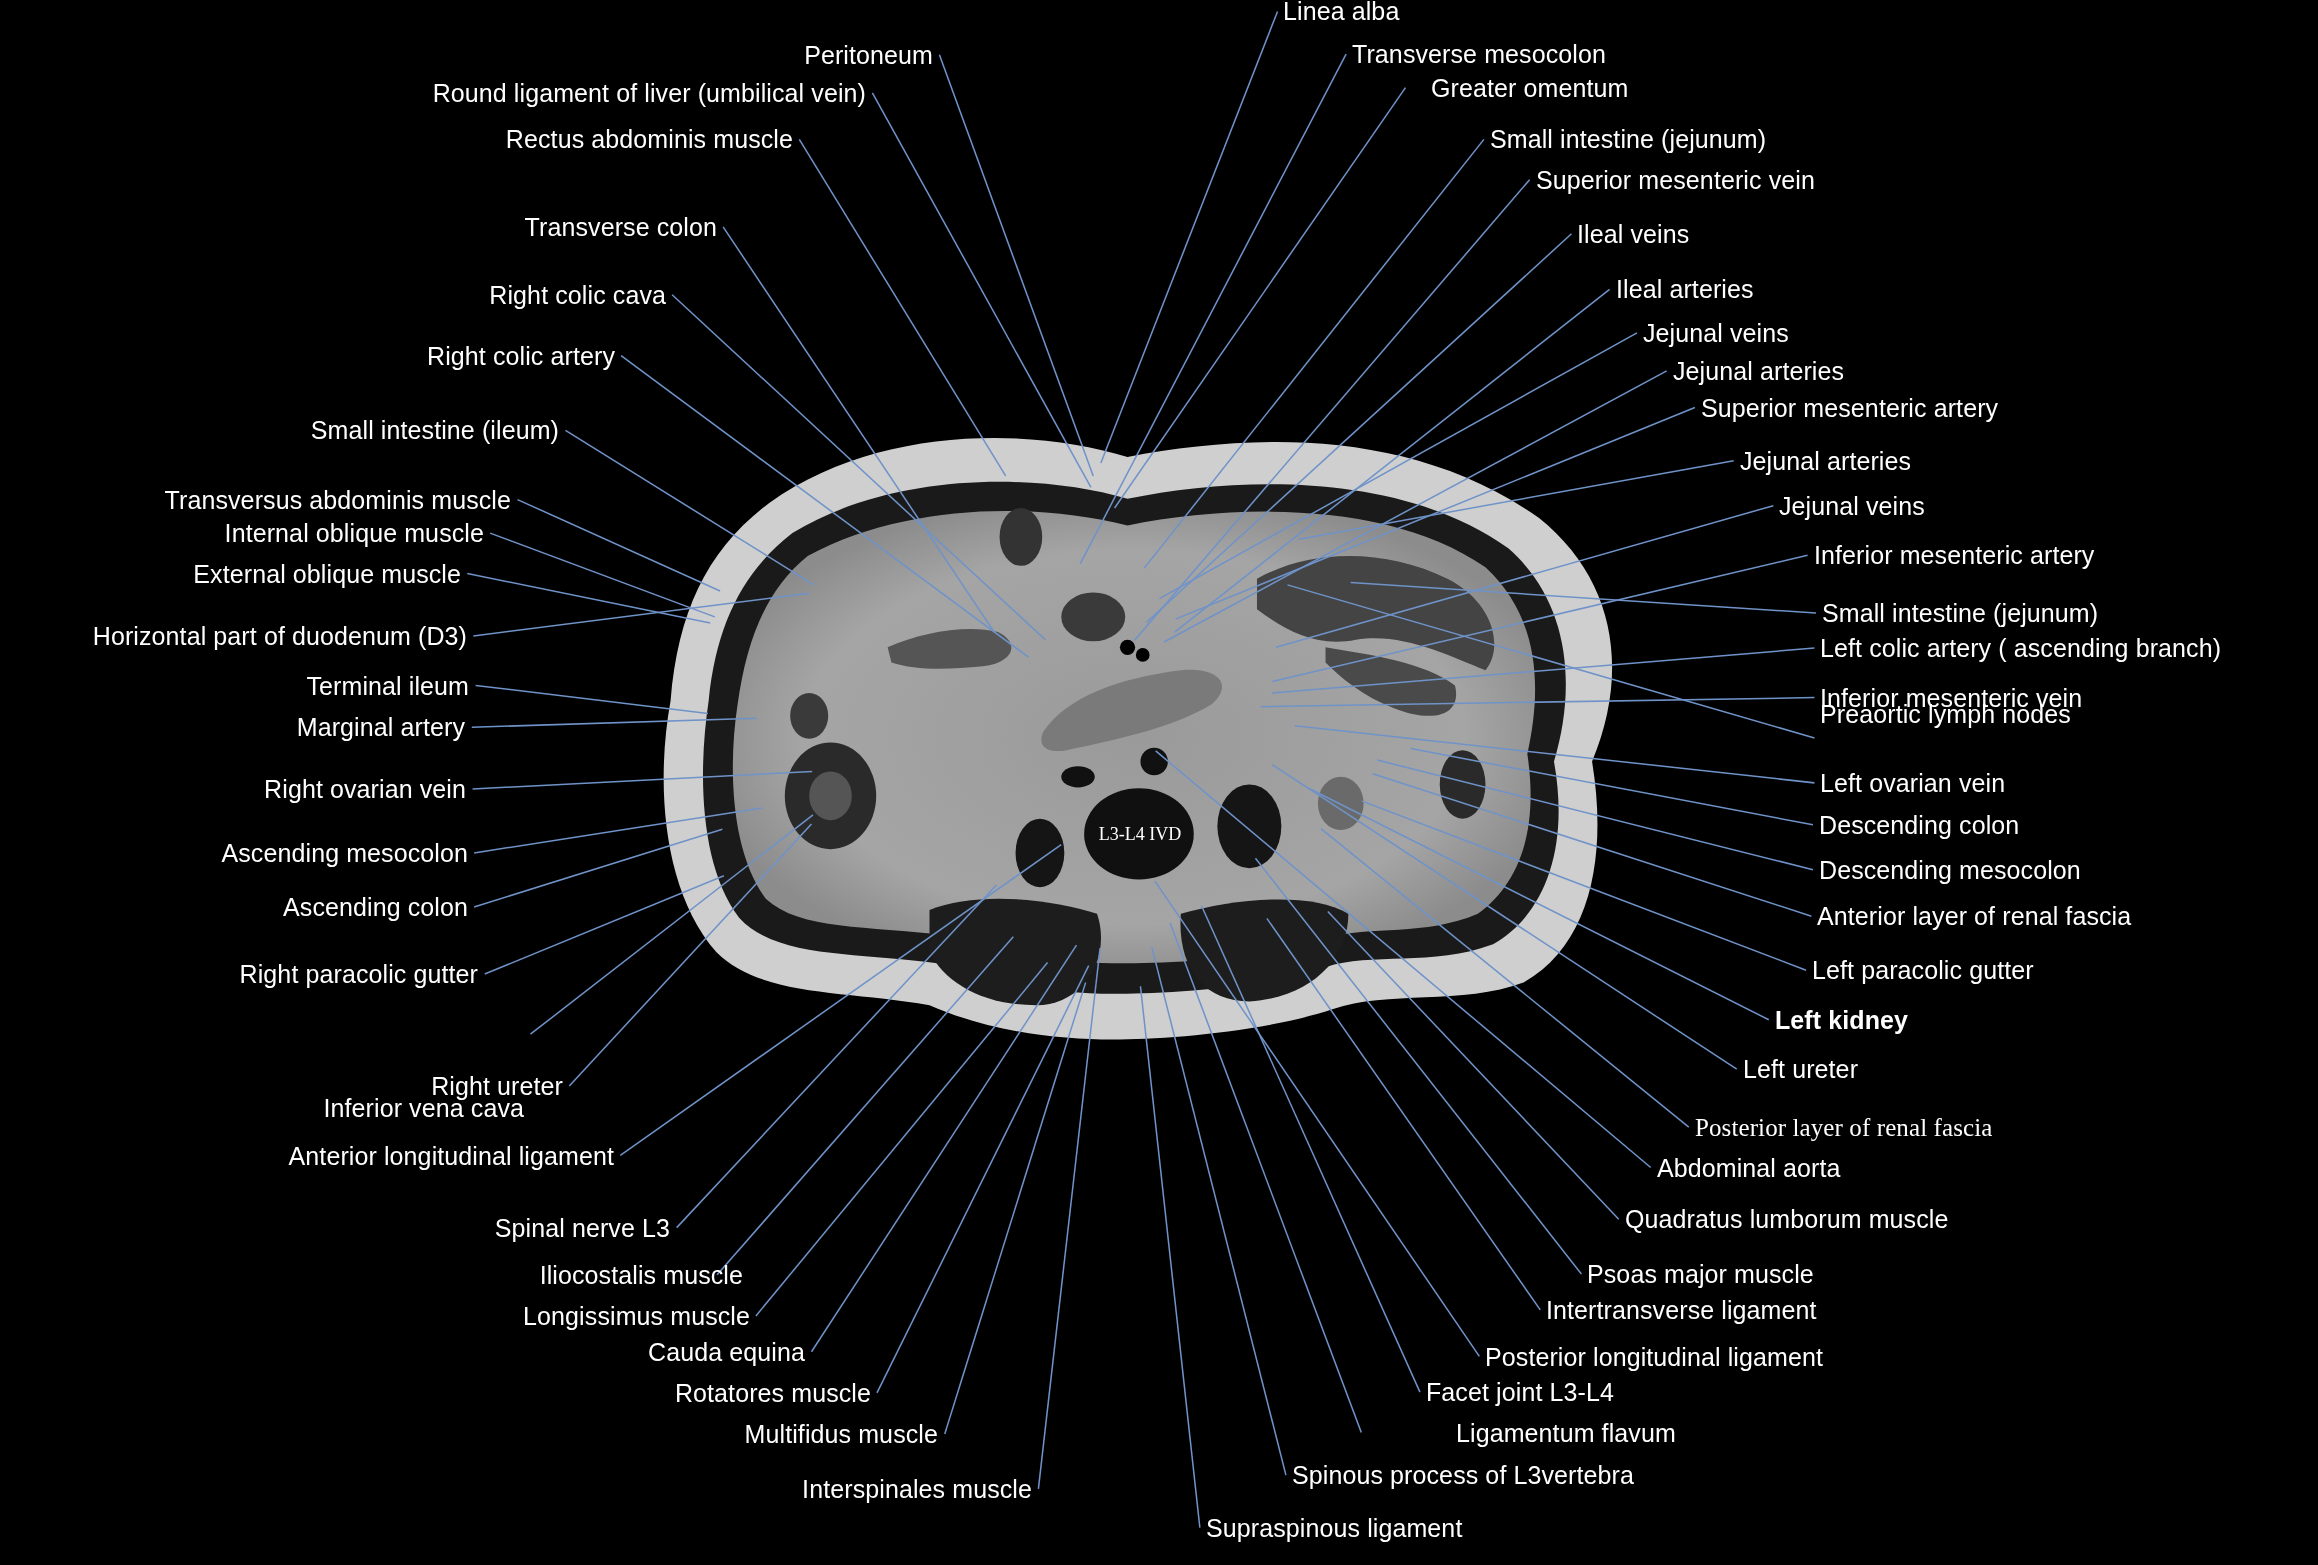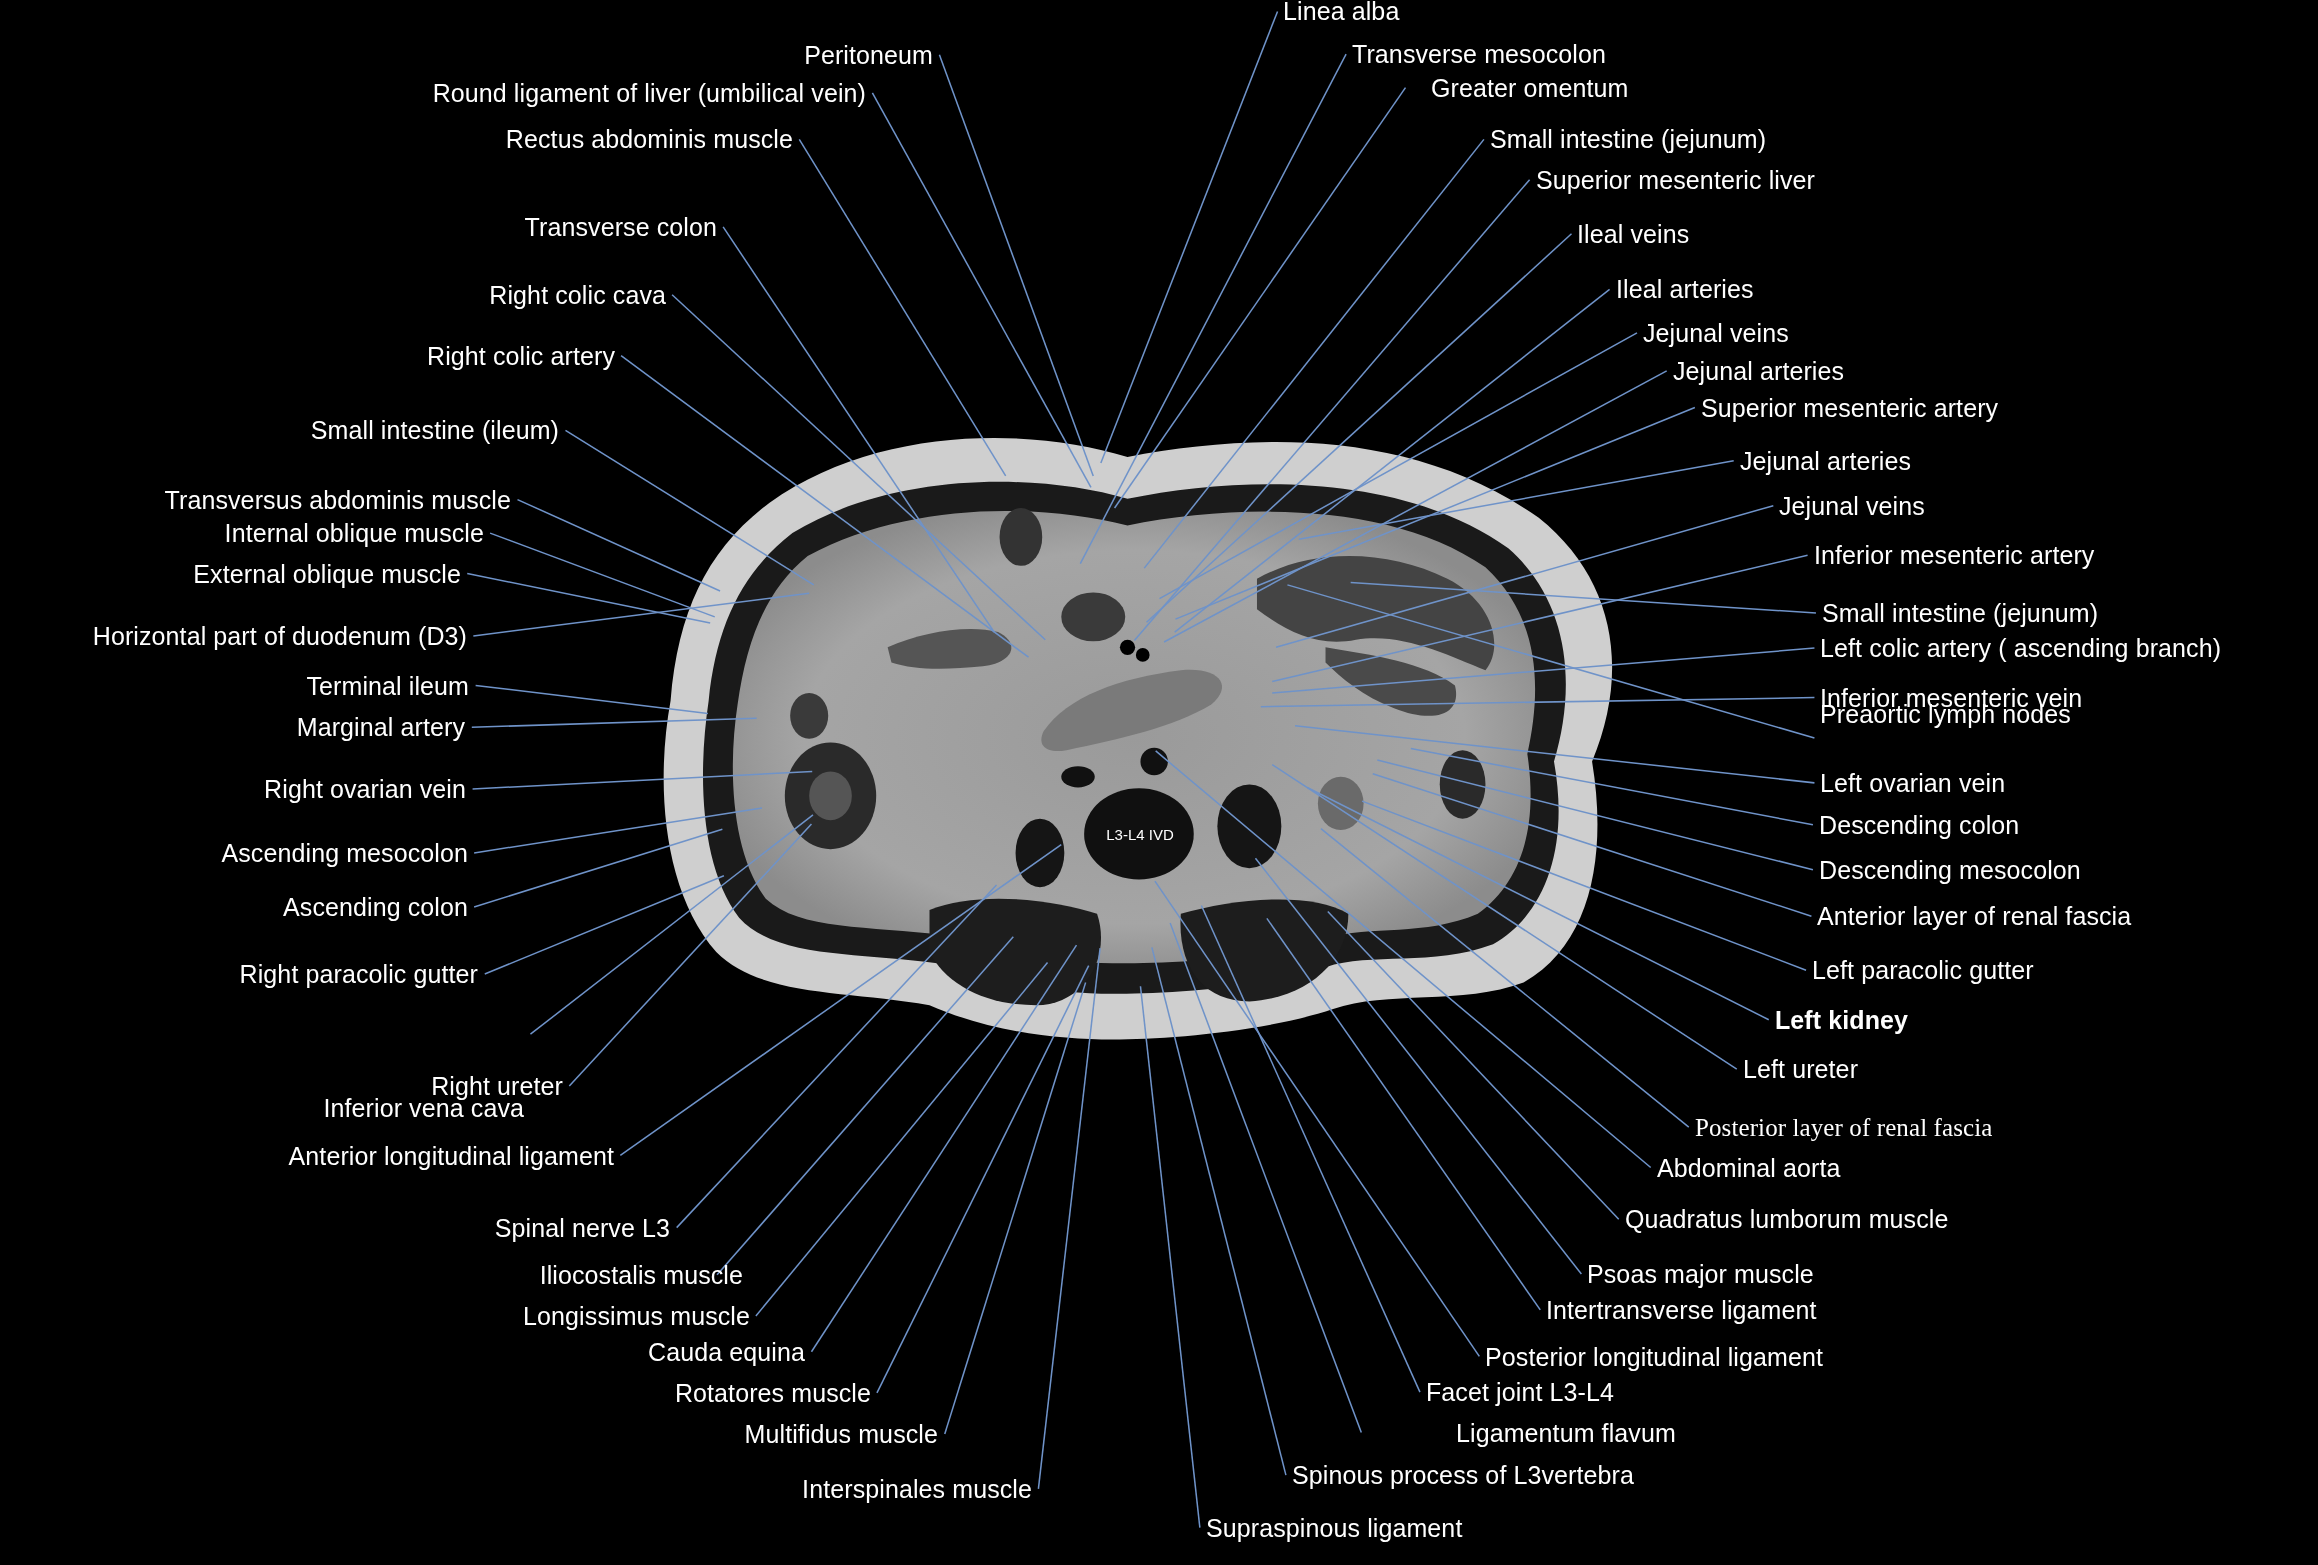"Superior mesenteric liver" div.label { text: liver -> vein }
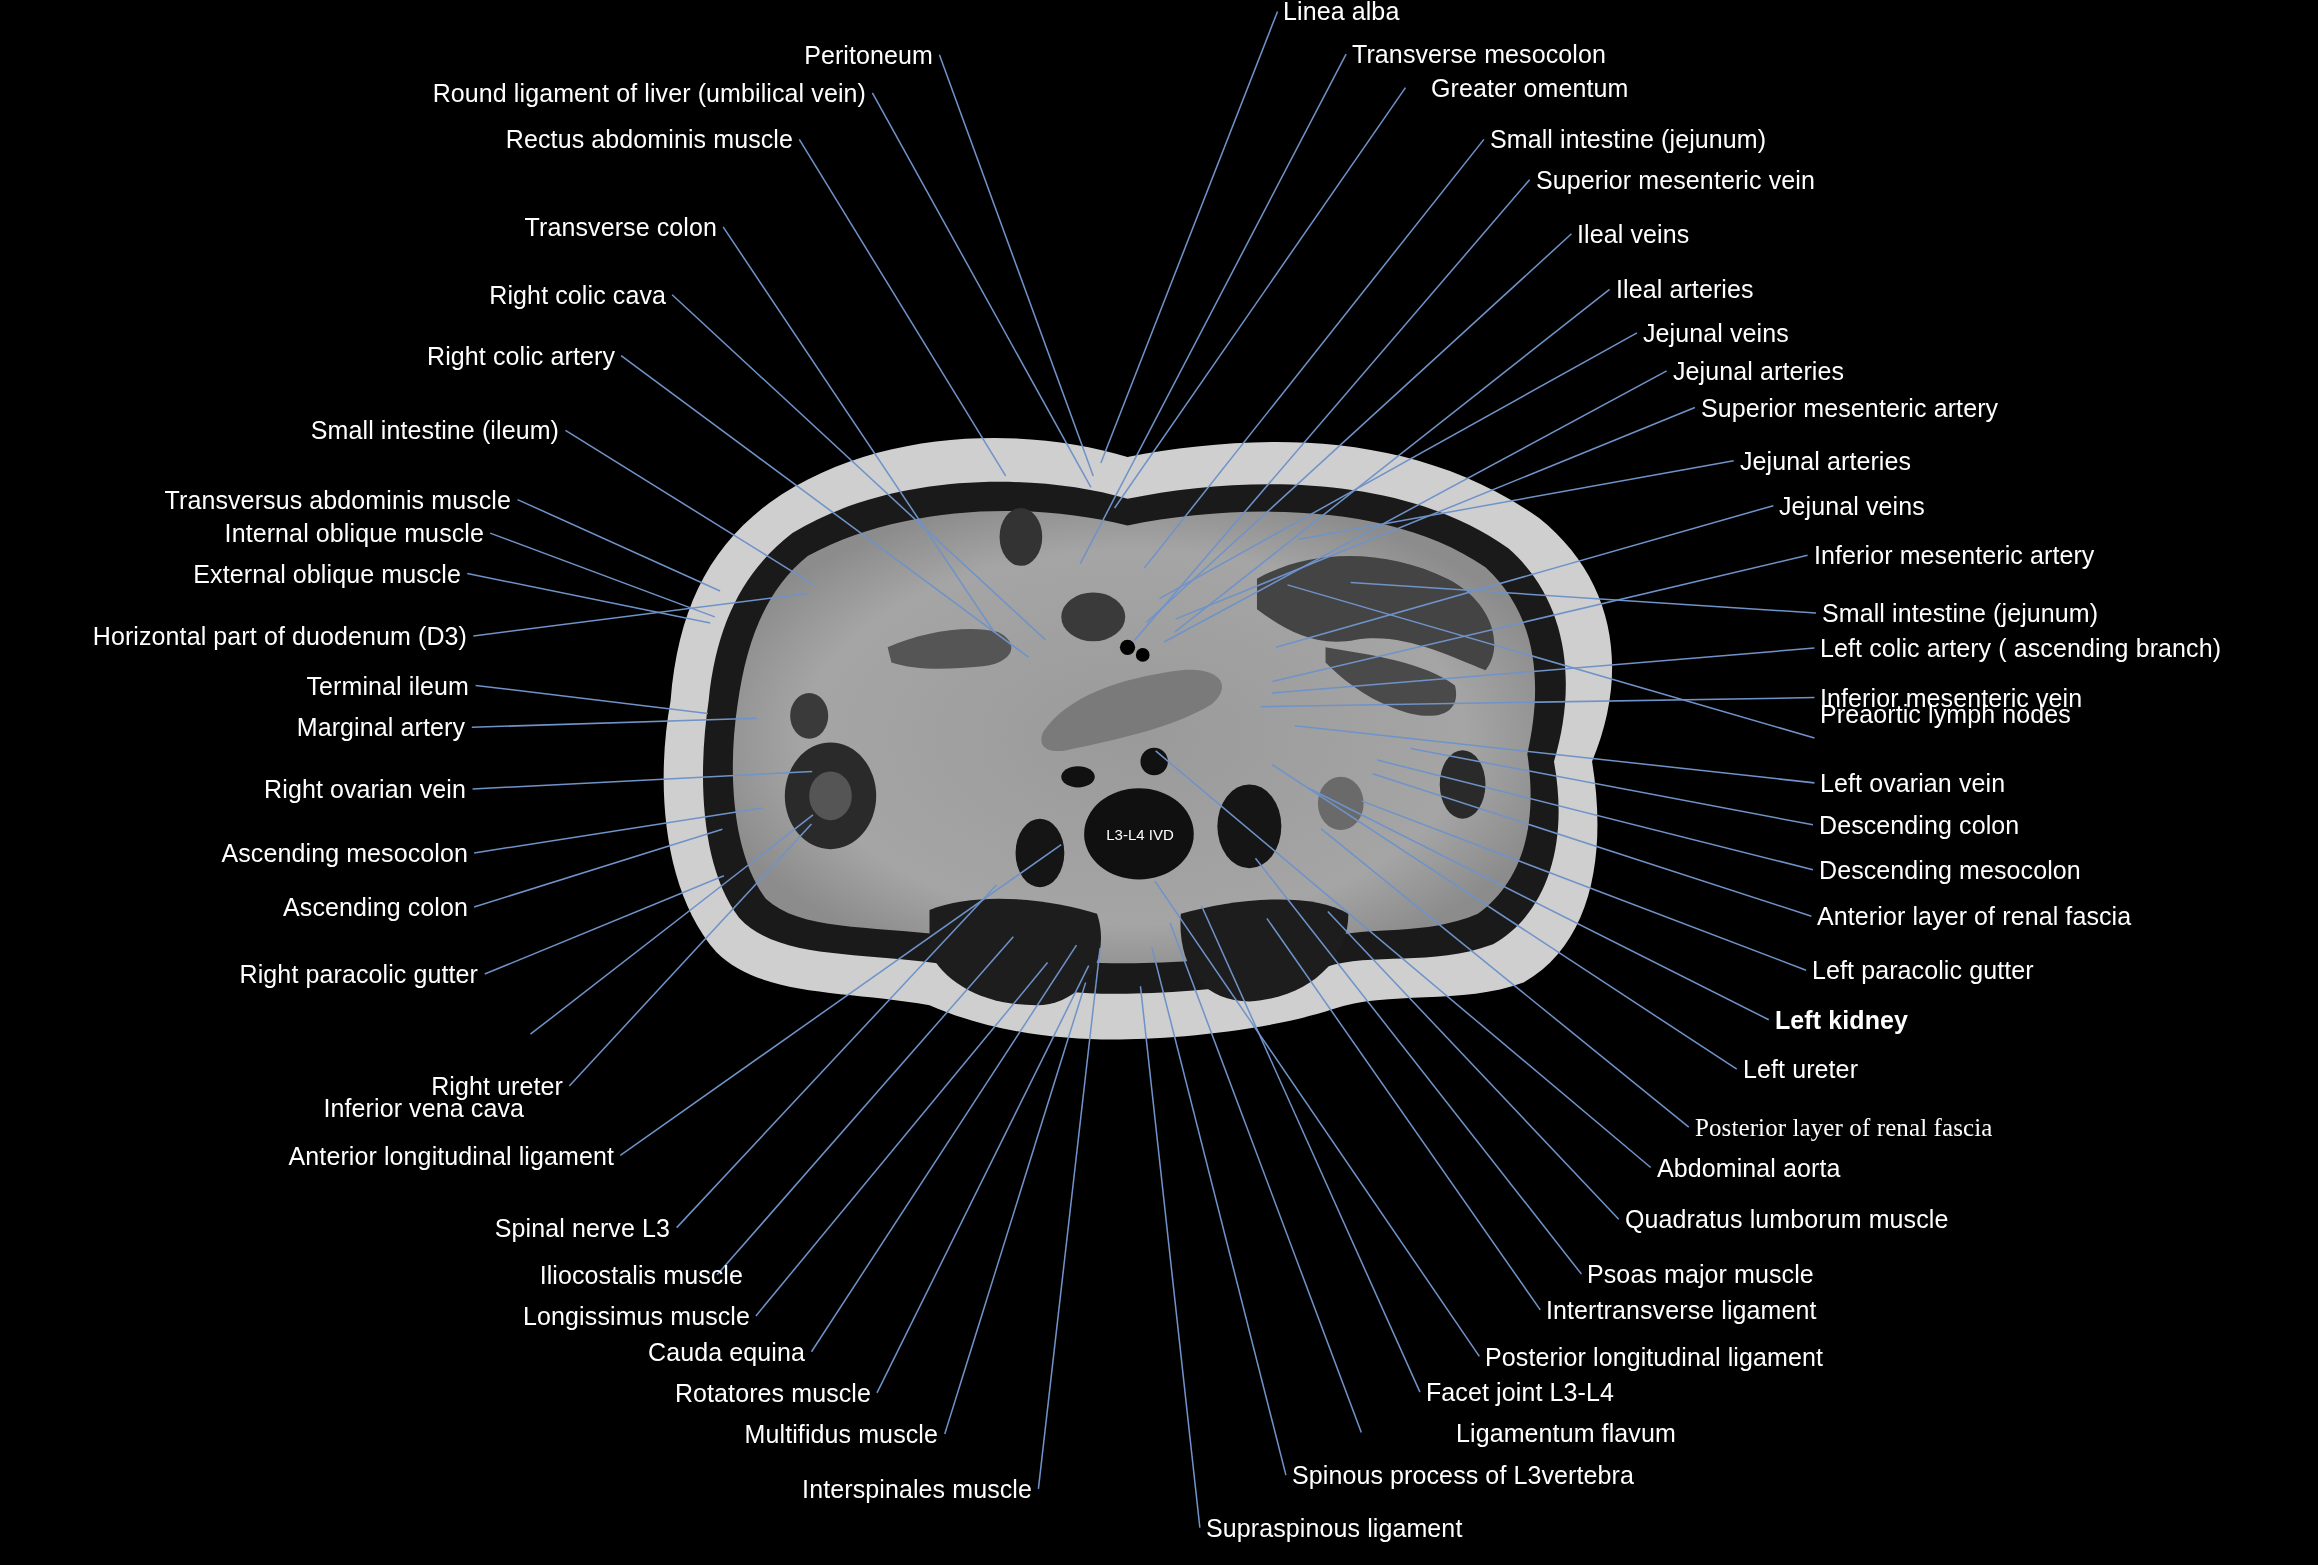"L3-L4 IVD" .ivd { font-family: none -> Liberation Serif, serif; font-size: 15px -> 18px }
